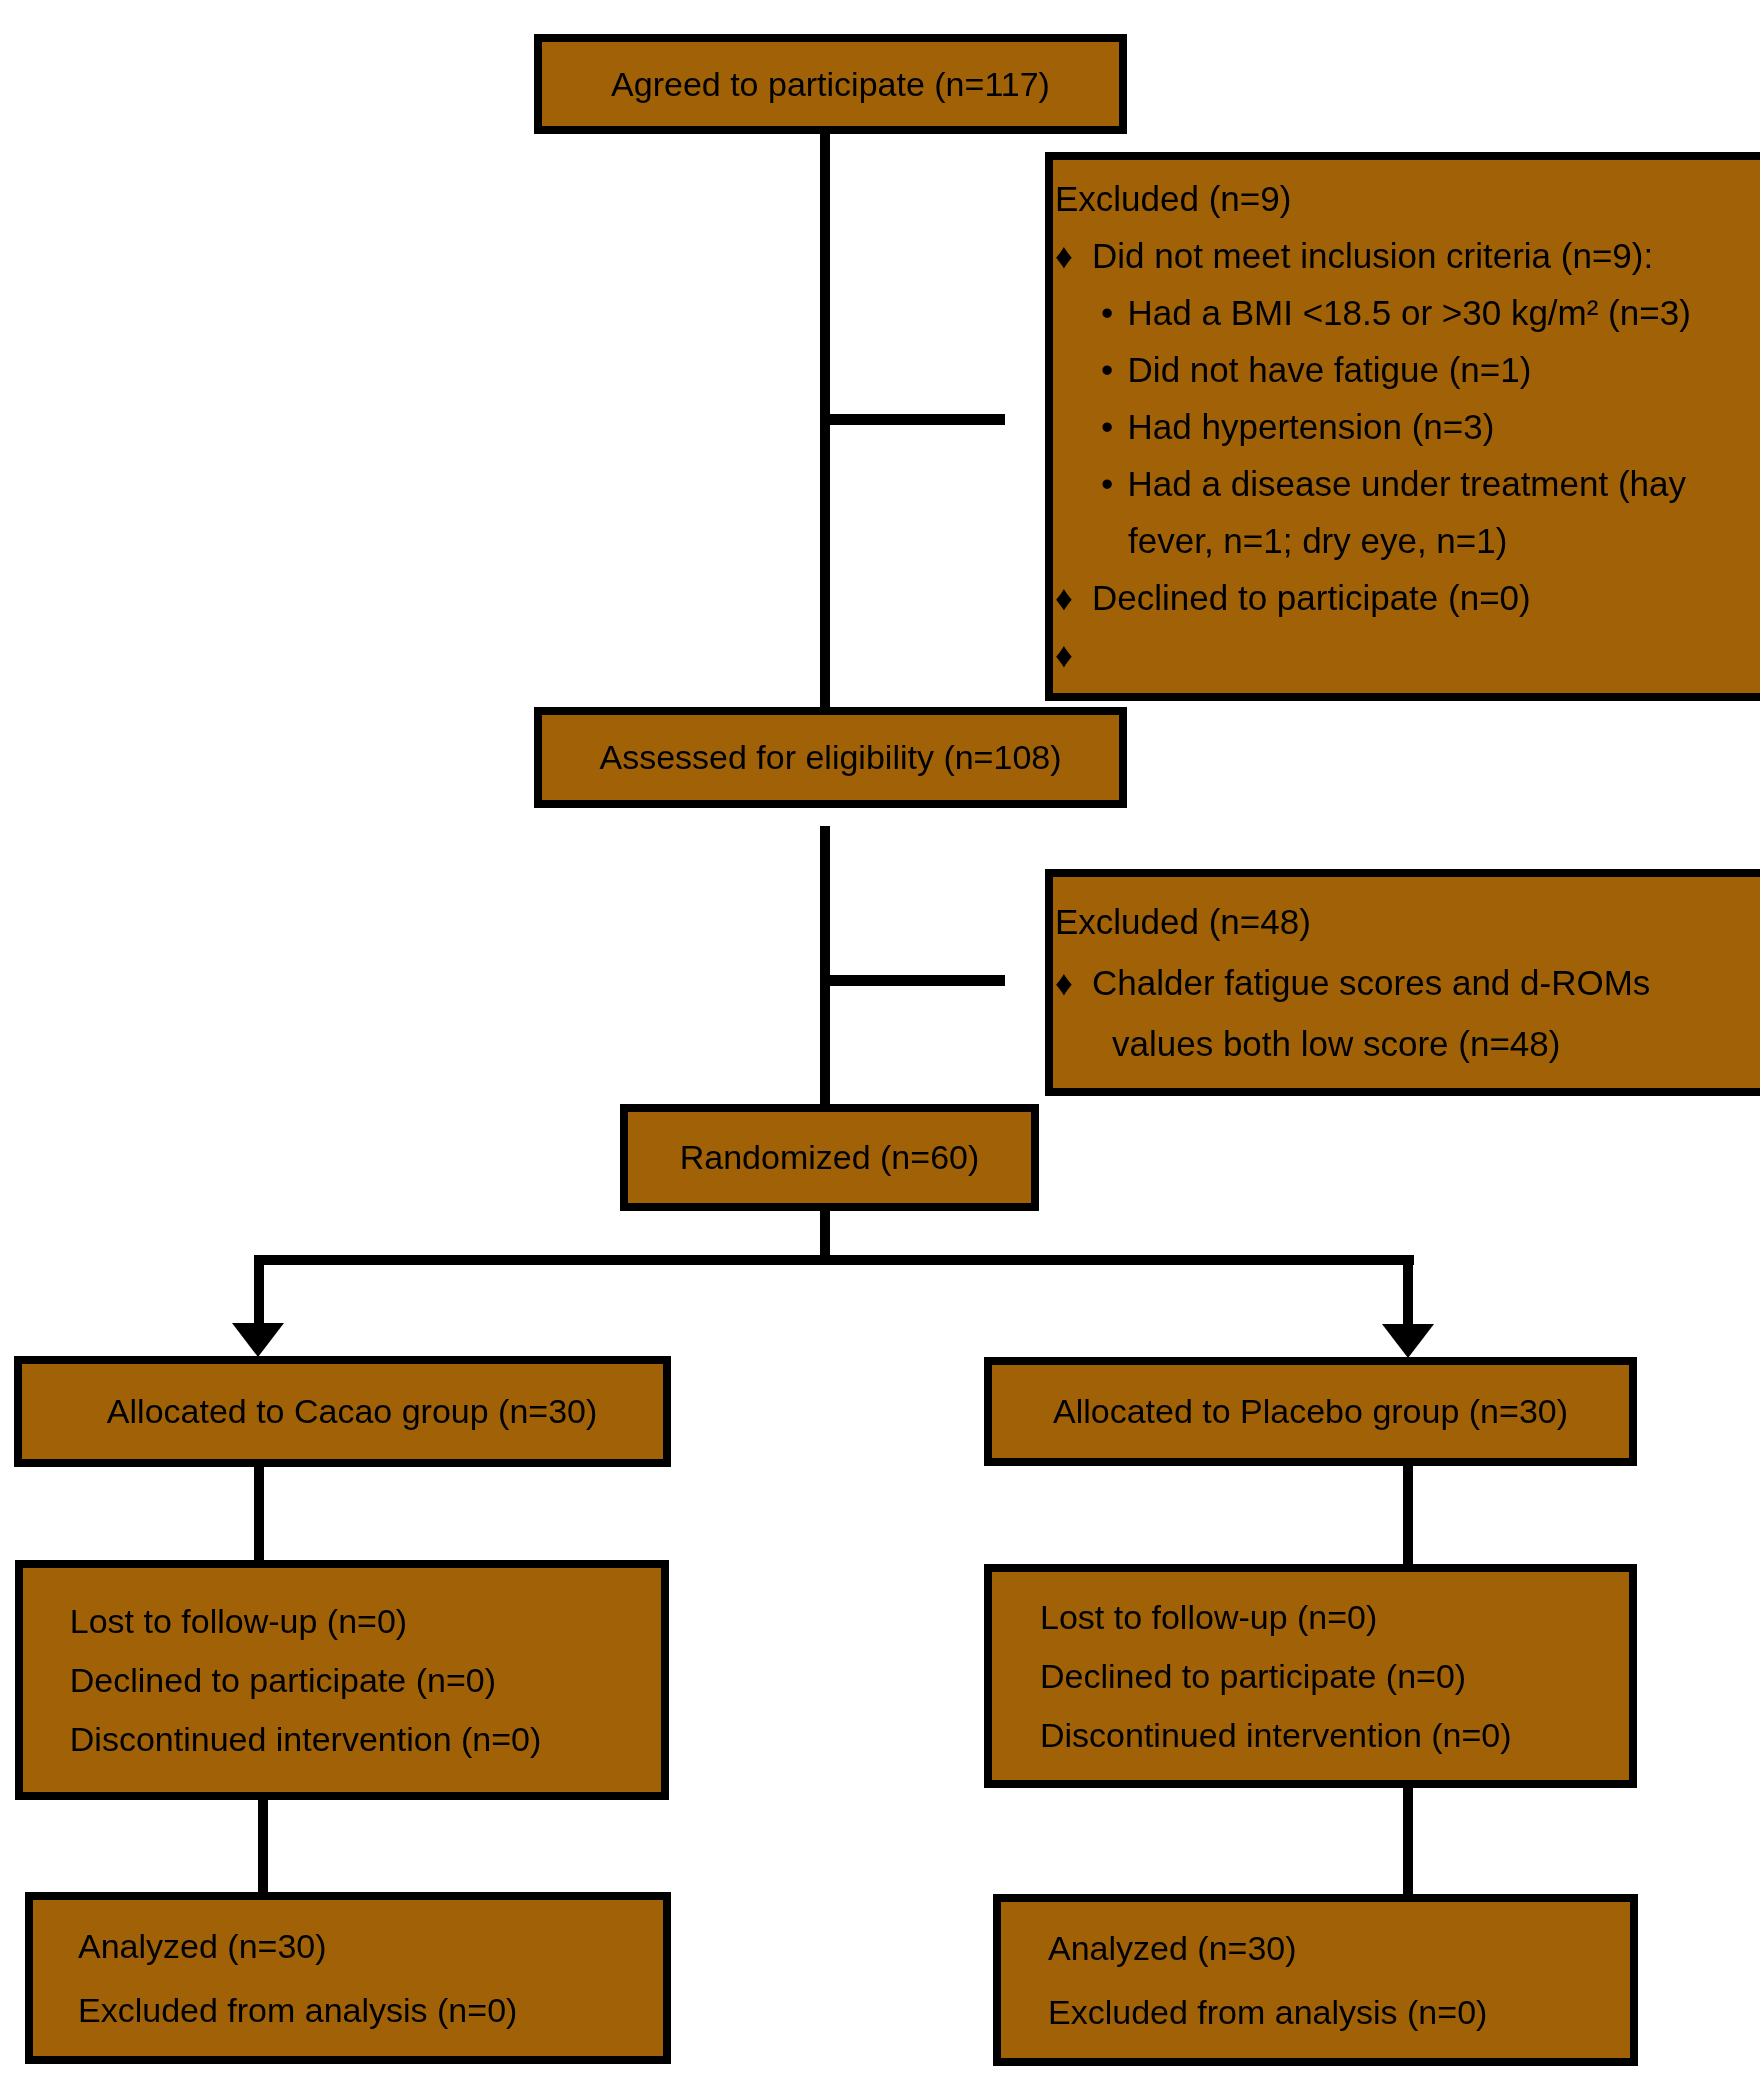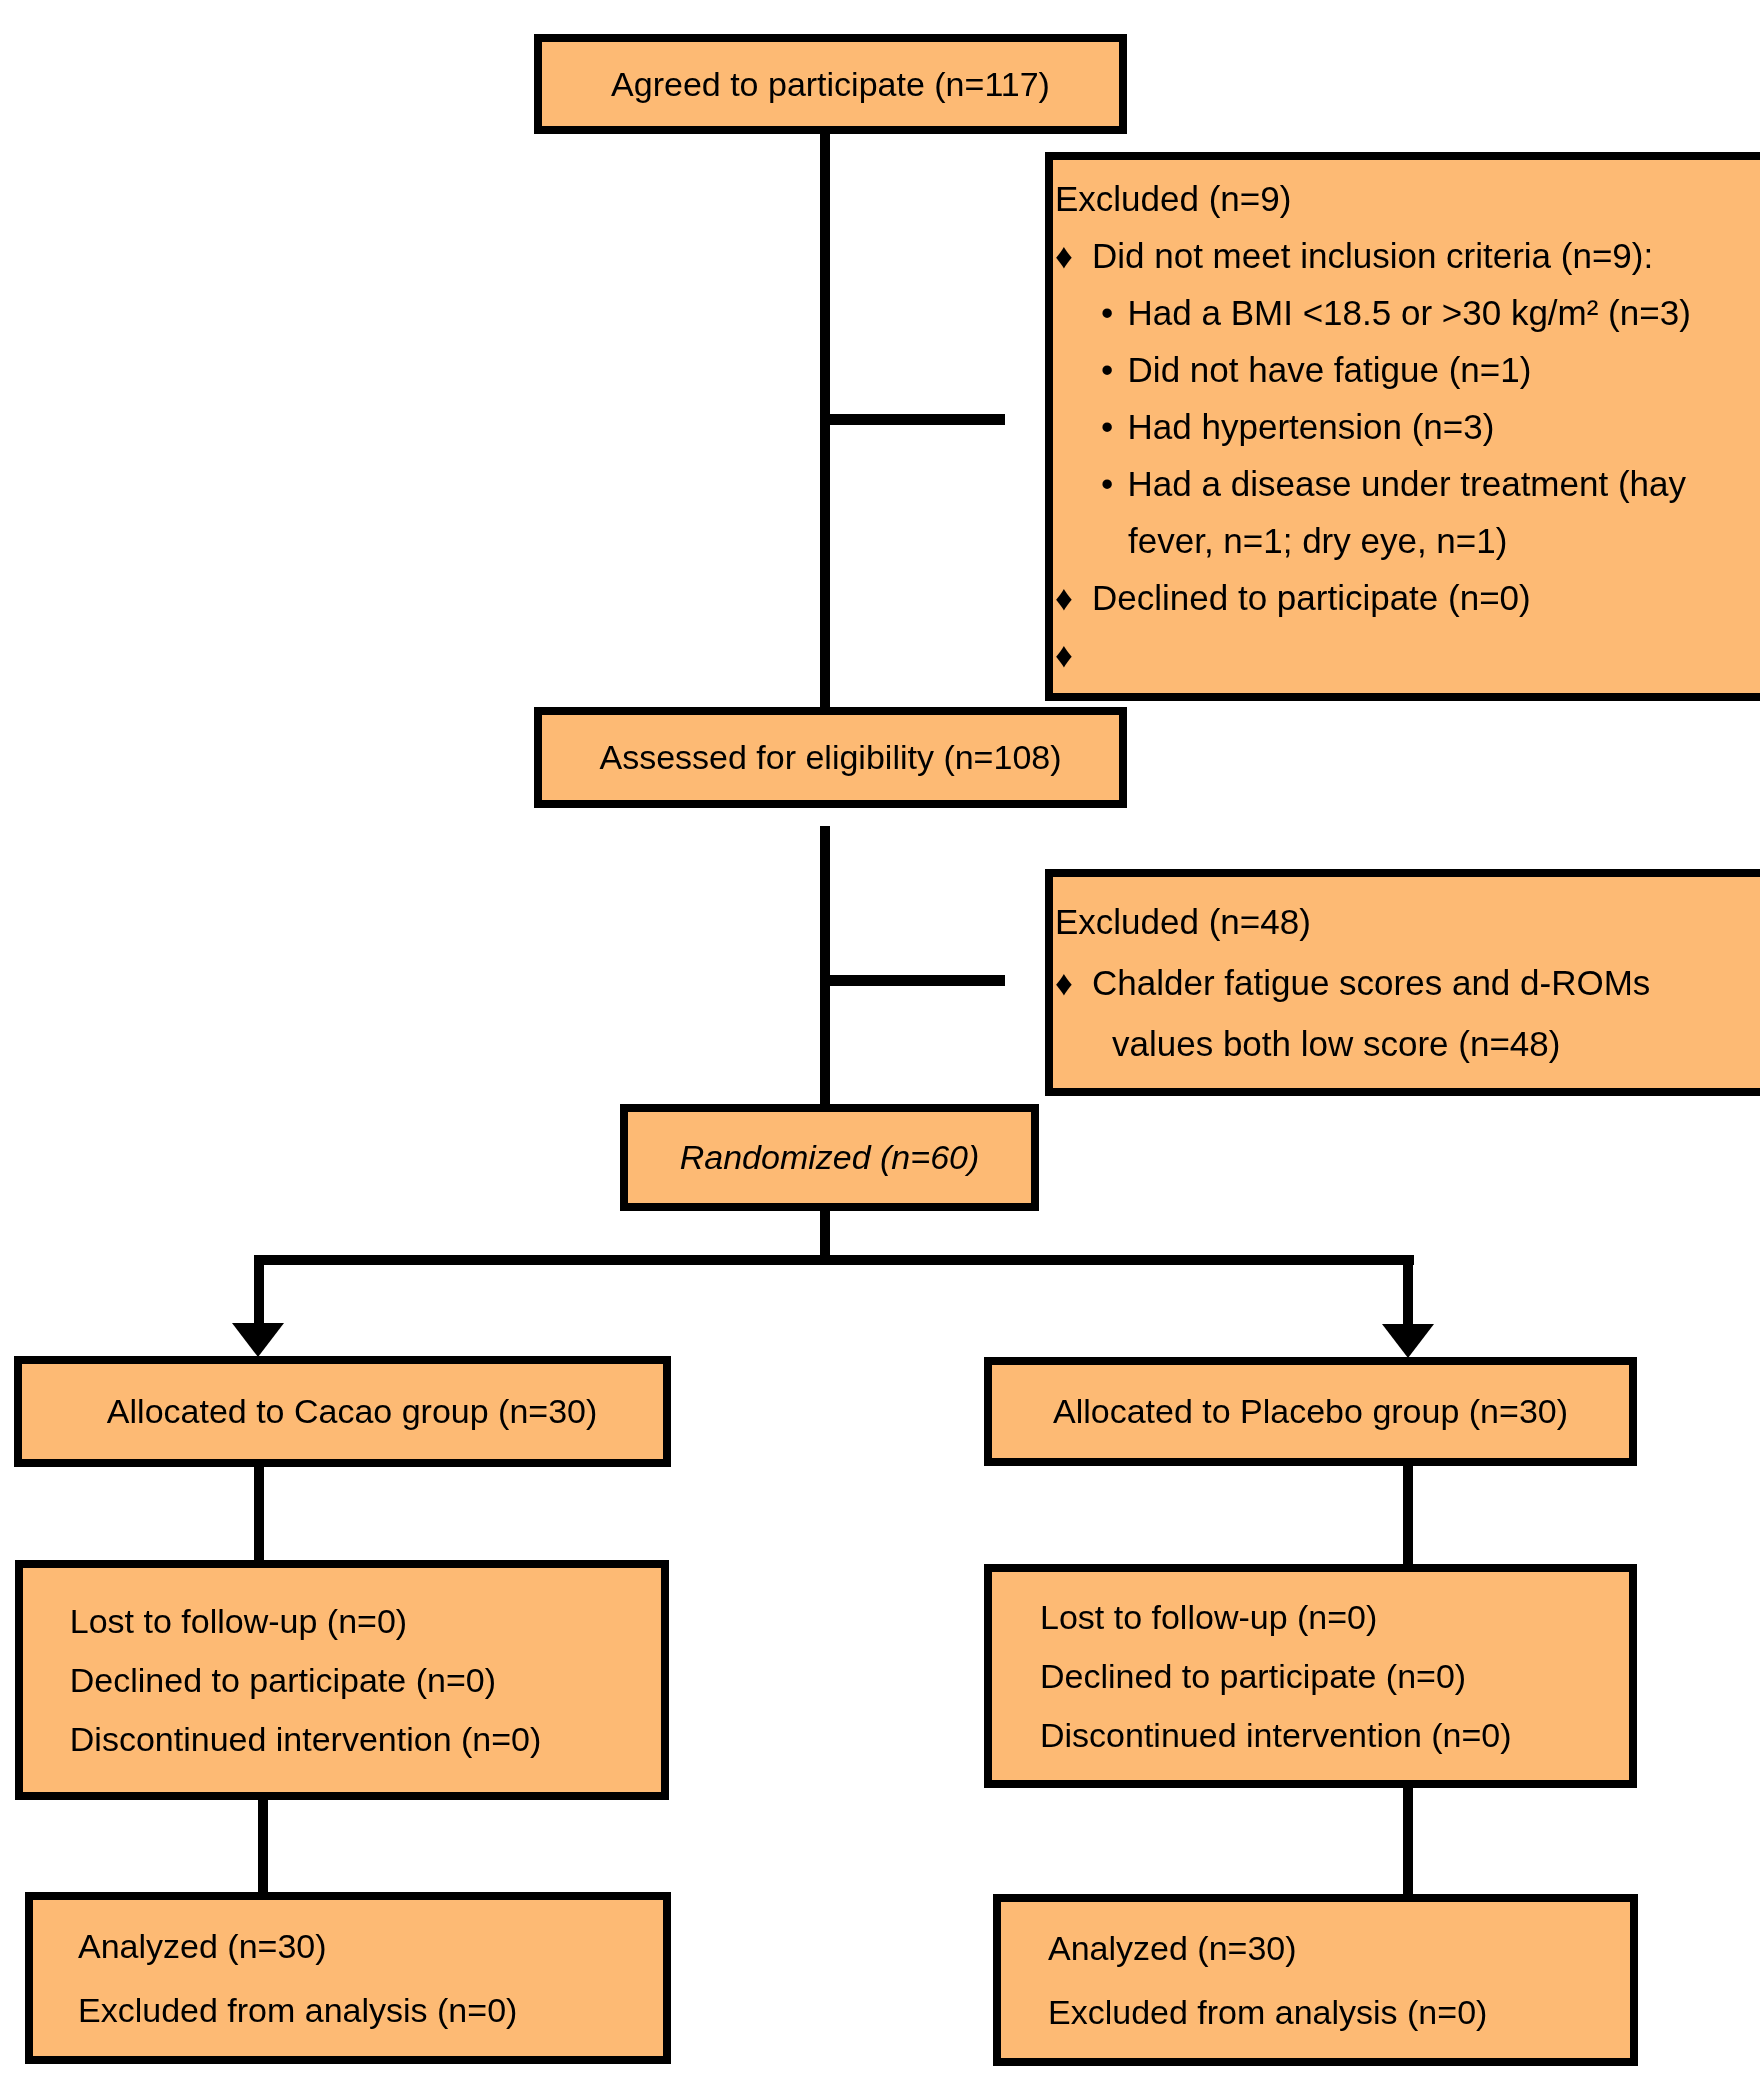"Agreed to participate (n=117)" .box { background: #fdba74 -> #a16207 }
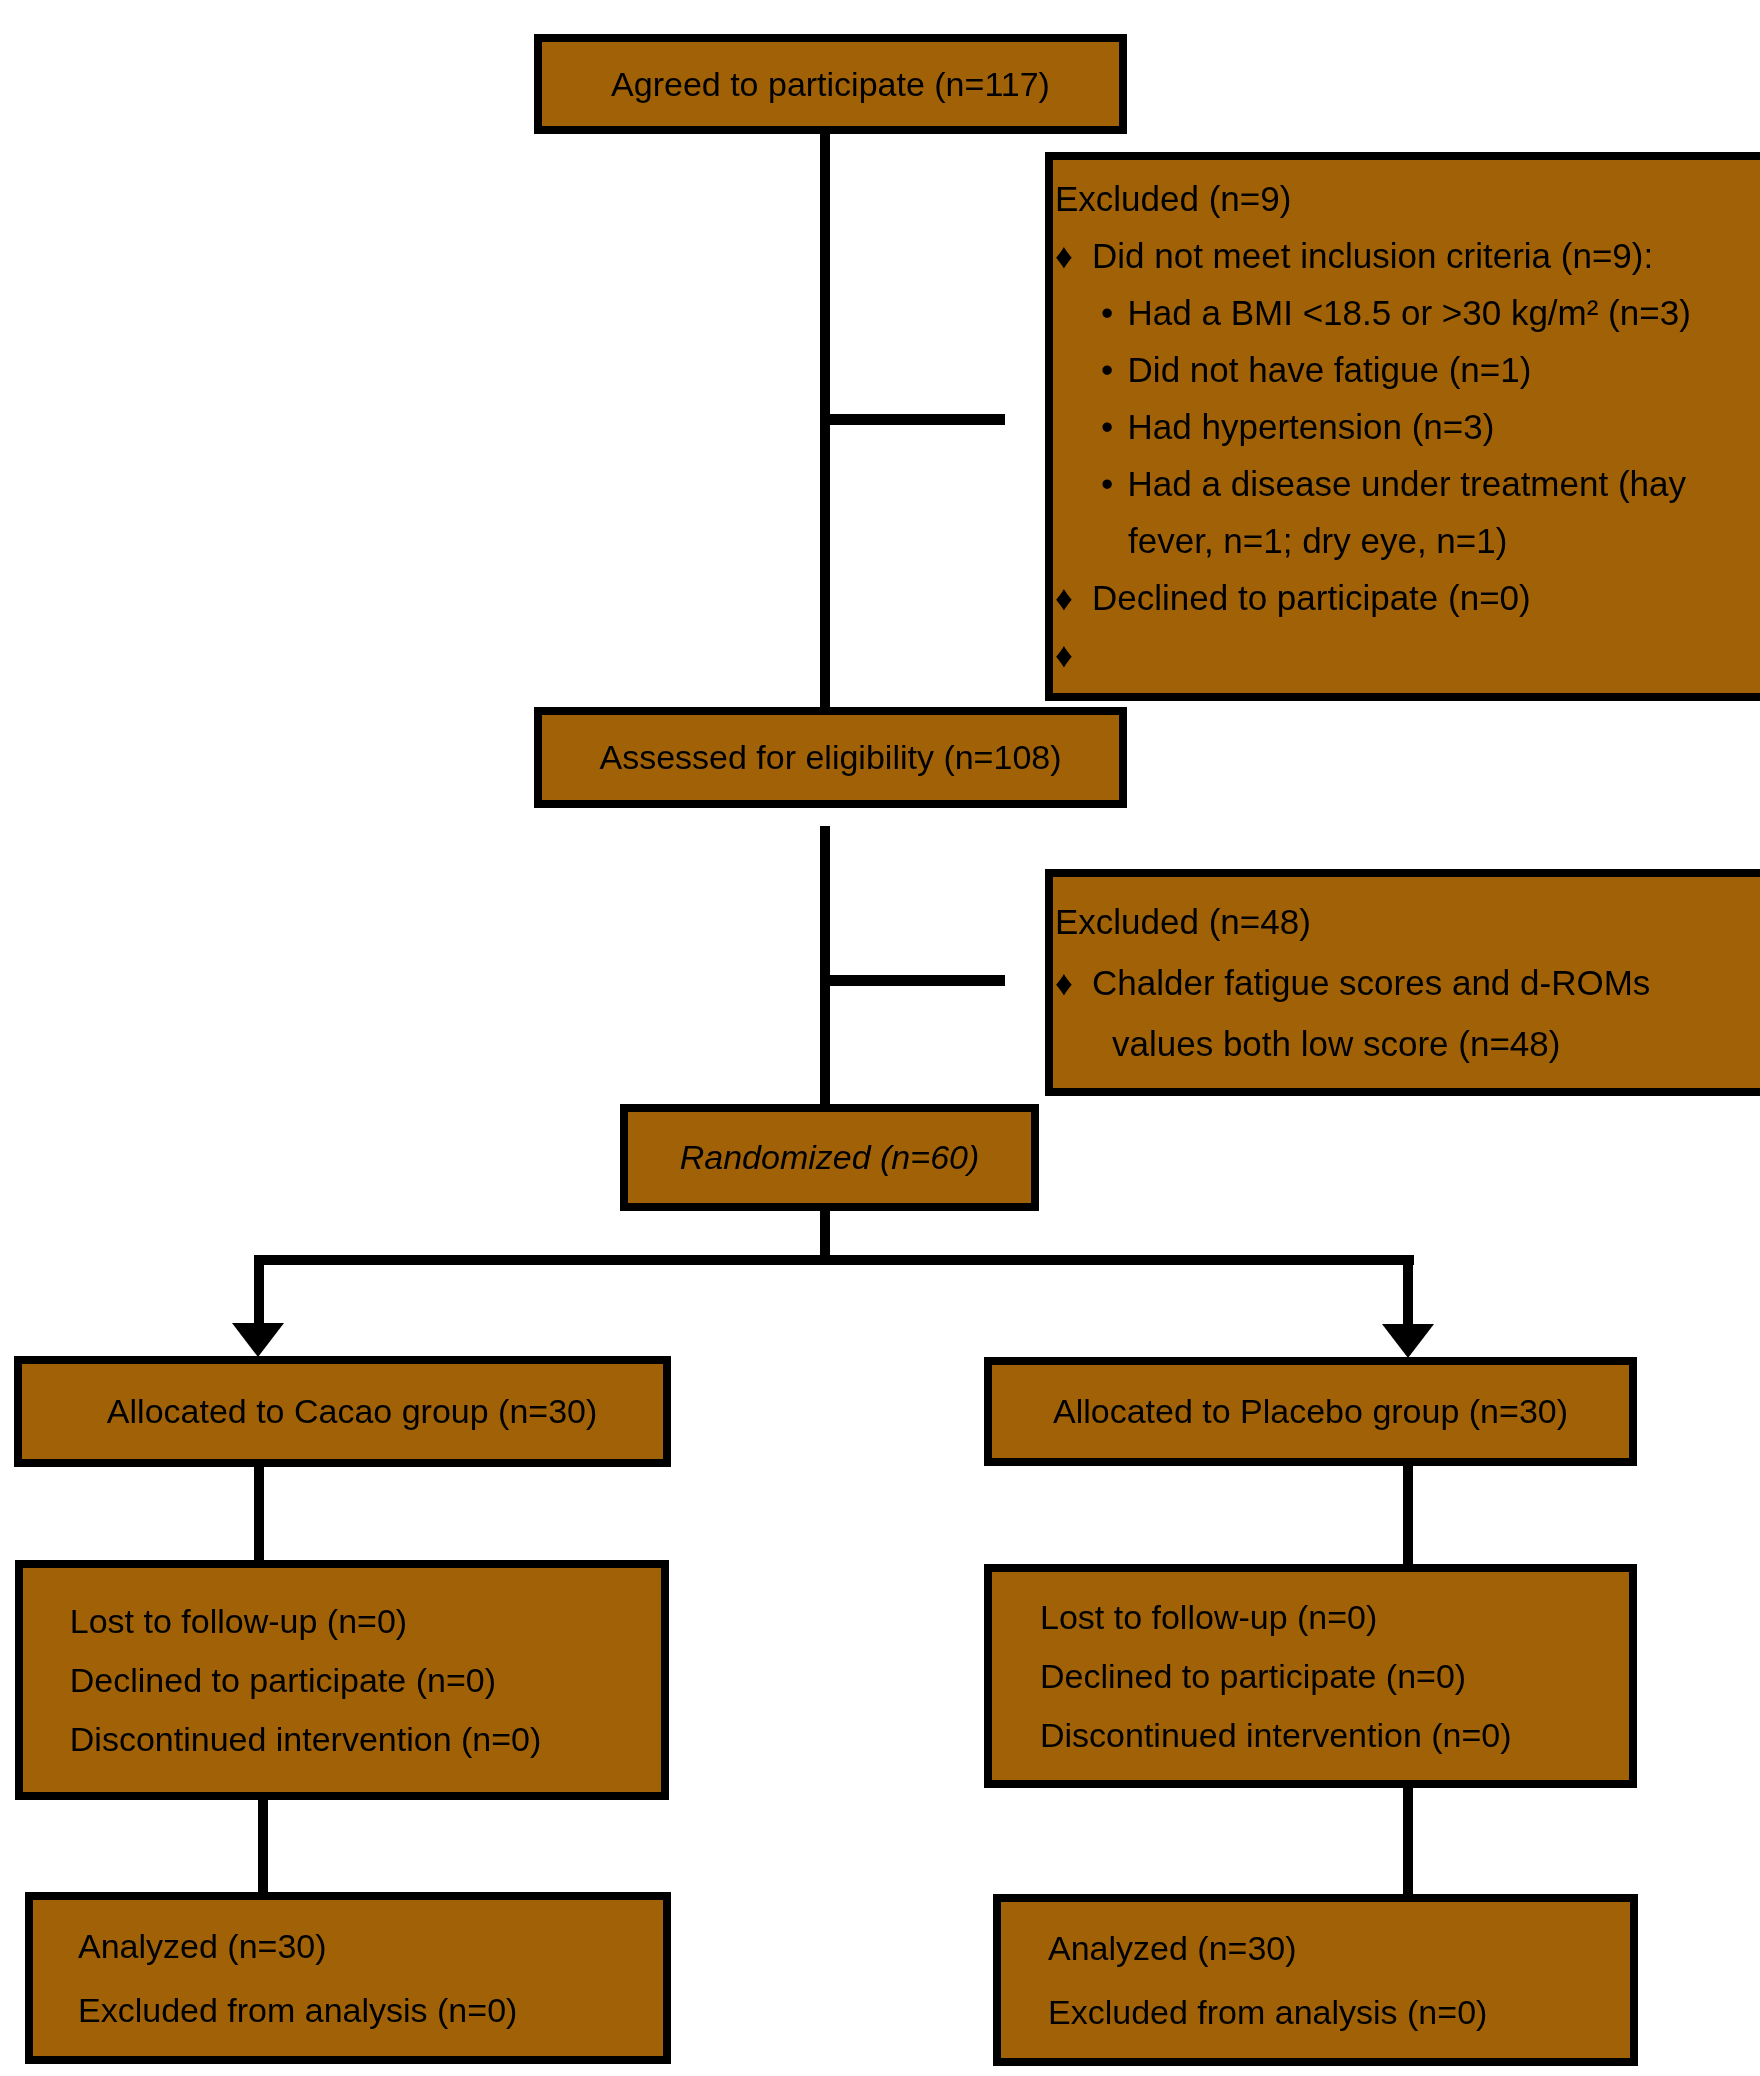"Randomized (n=60)" .randomized { font-style: italic -> none }
